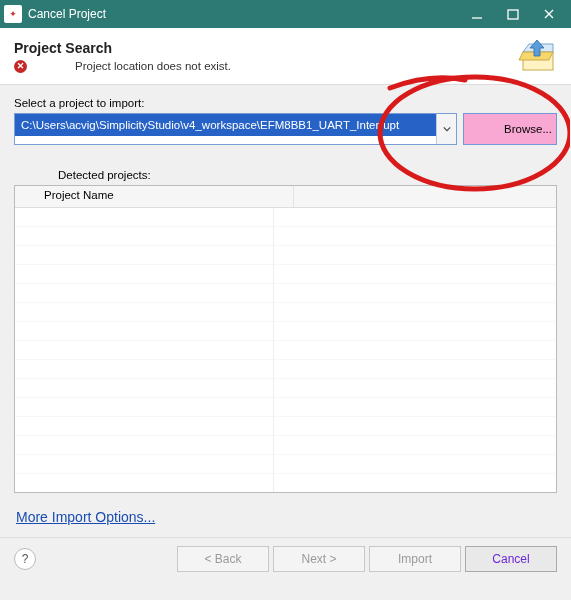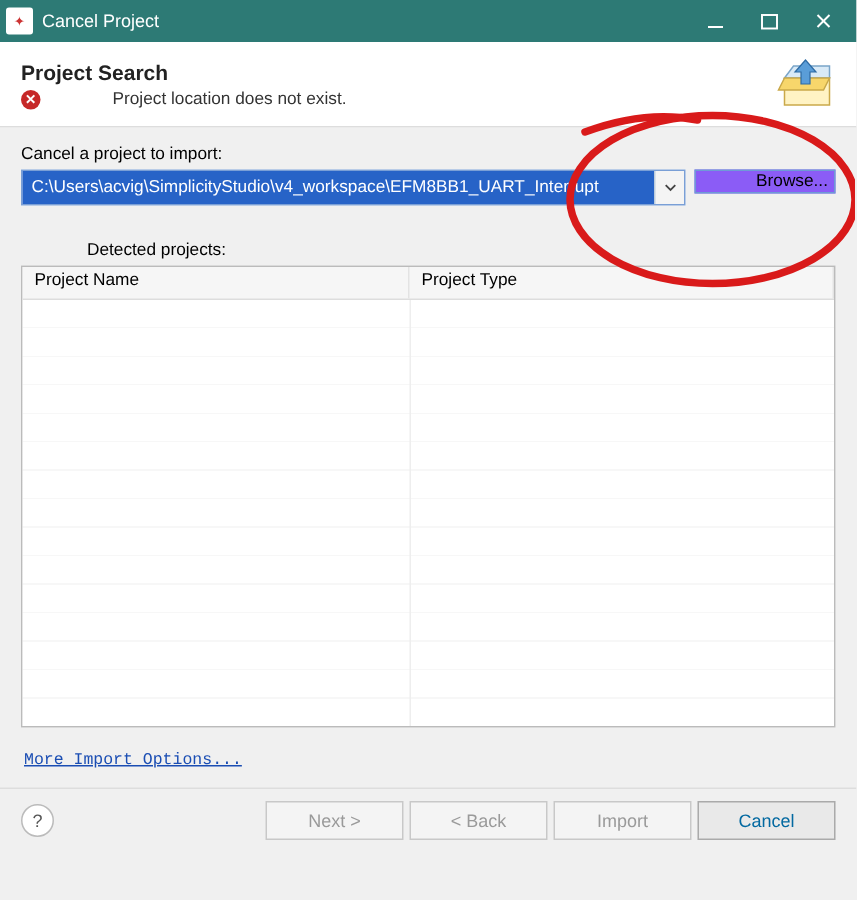"Cancel a project to import:" div.field-label { text: Cancel -> Select }
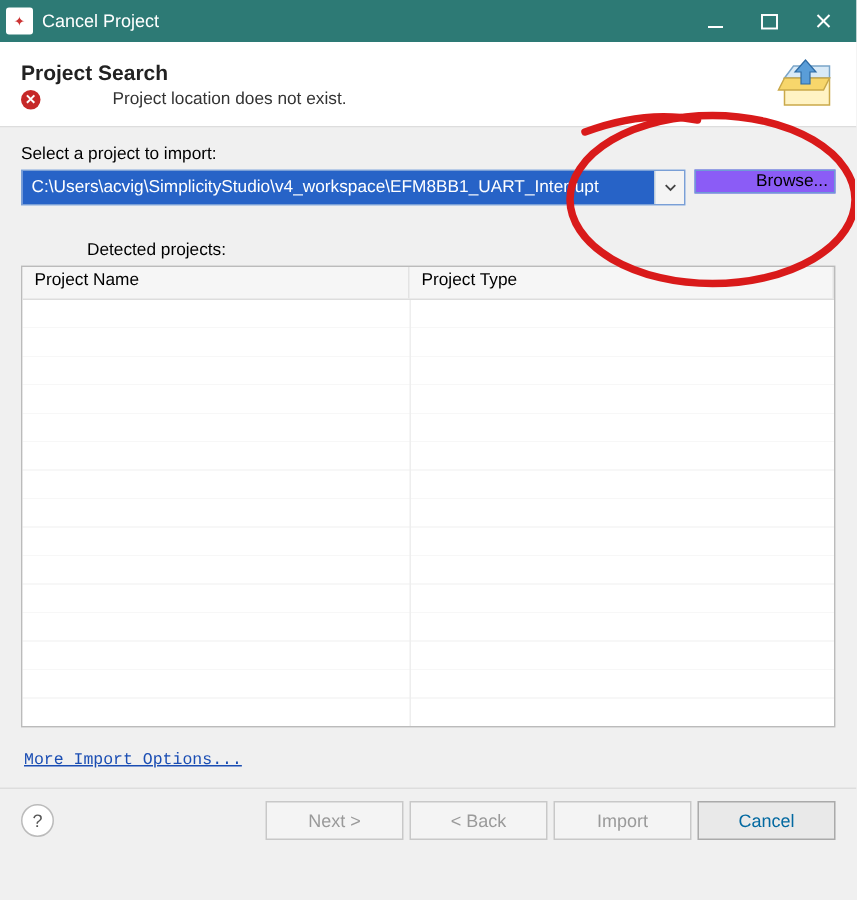"Browse..." .browse-btn { background: #8b5cf6 -> #f9a8d4; height: 16px -> 32px }
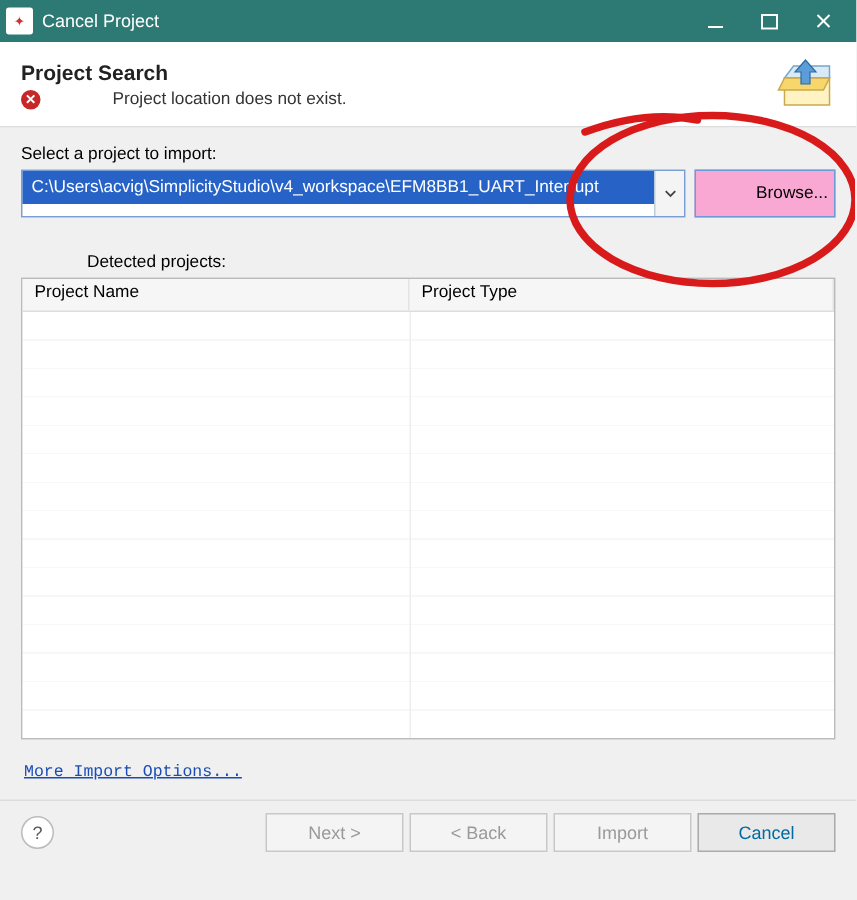"Project Name" .table-head .th { margin-left: none -> 21px }
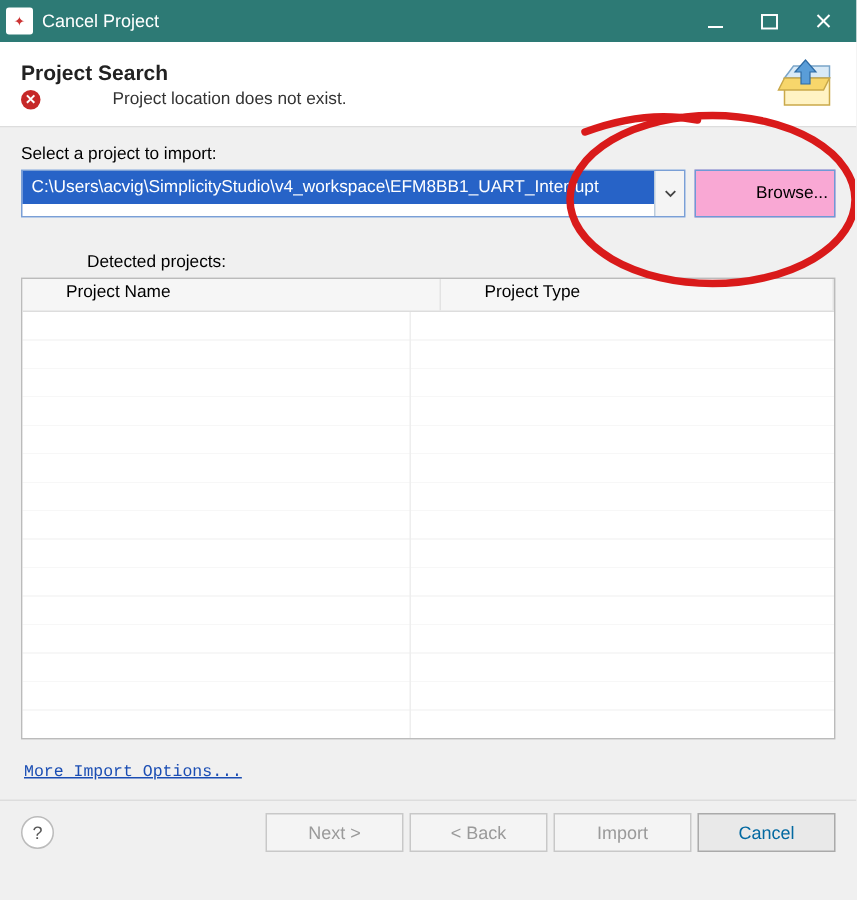"Project Type" div.th { html: <div>Project Type</div> -> none }
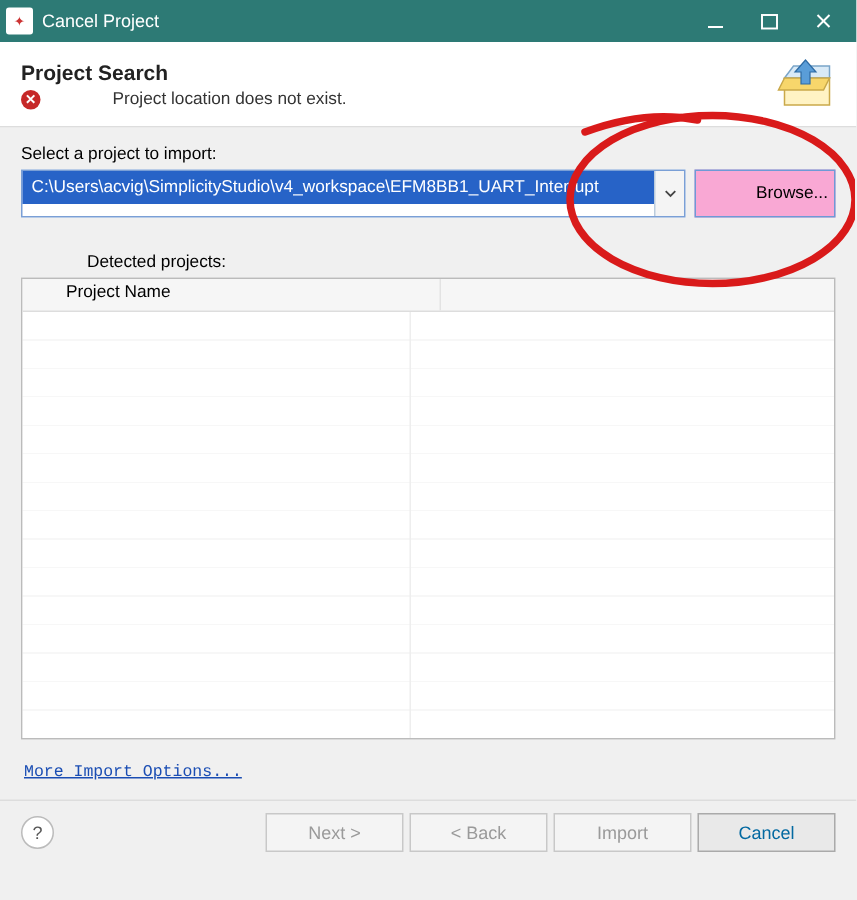"More Import Options..." .more-link { font-family: Liberation Mono, monospace -> none; font-size: 11px -> 14px }
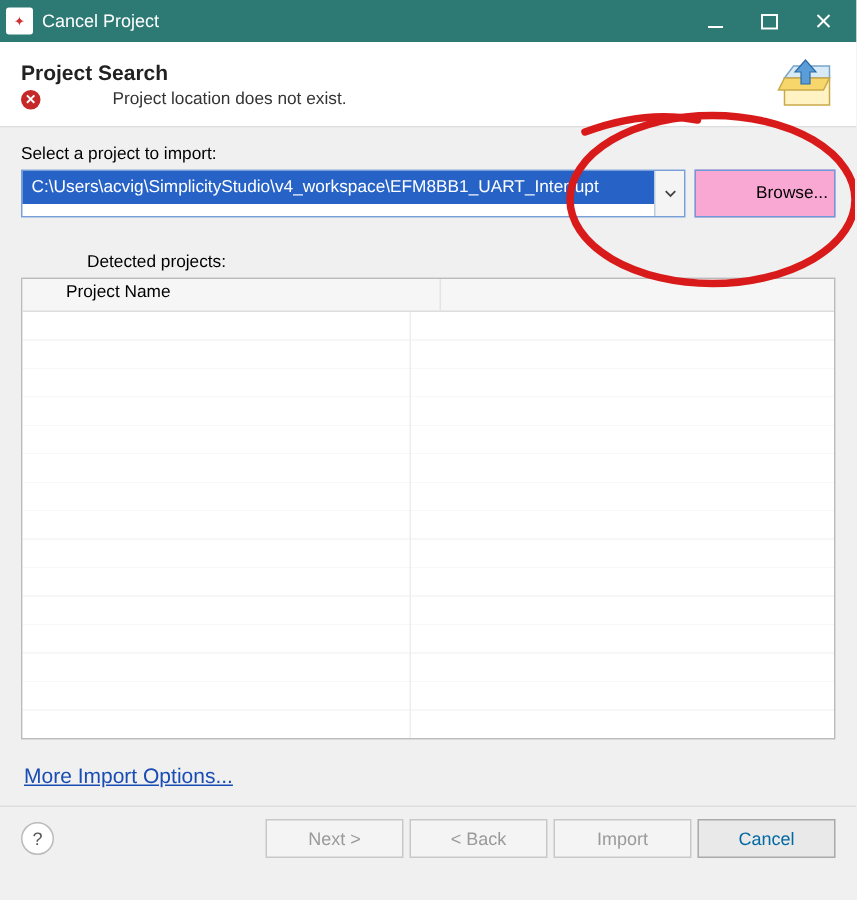"Next >" button.nav-btn { order: before "< Back" -> after "< Back" }
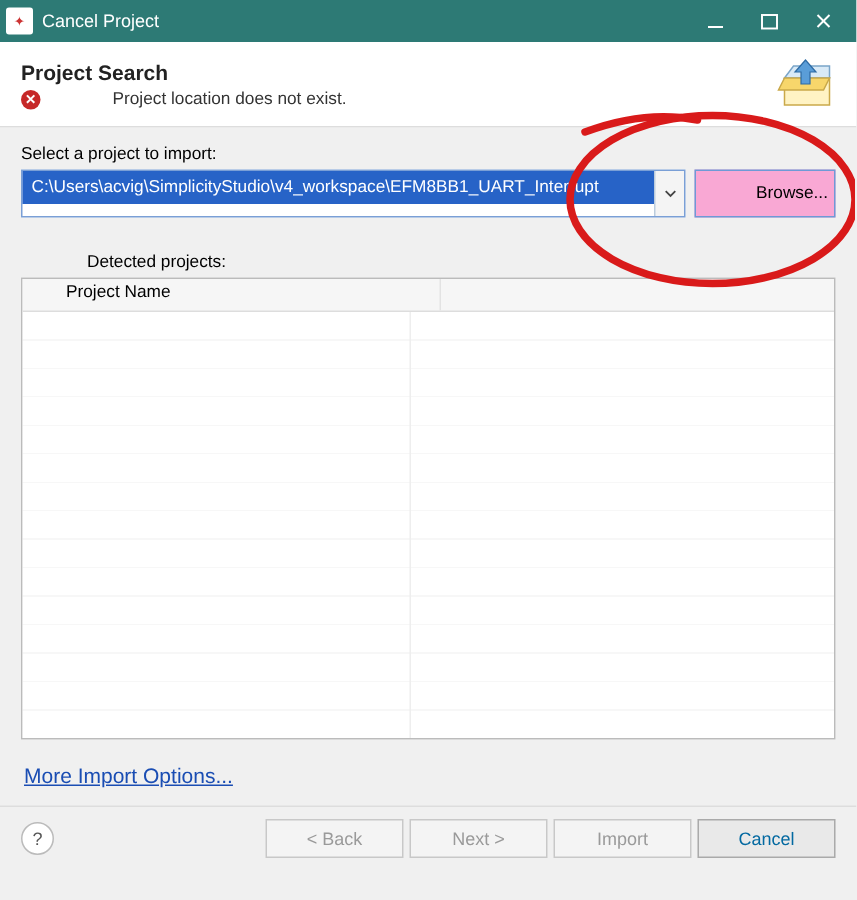"Cancel" .nav-btn.enabled { color: #0369a1 -> #6d28d9 }
